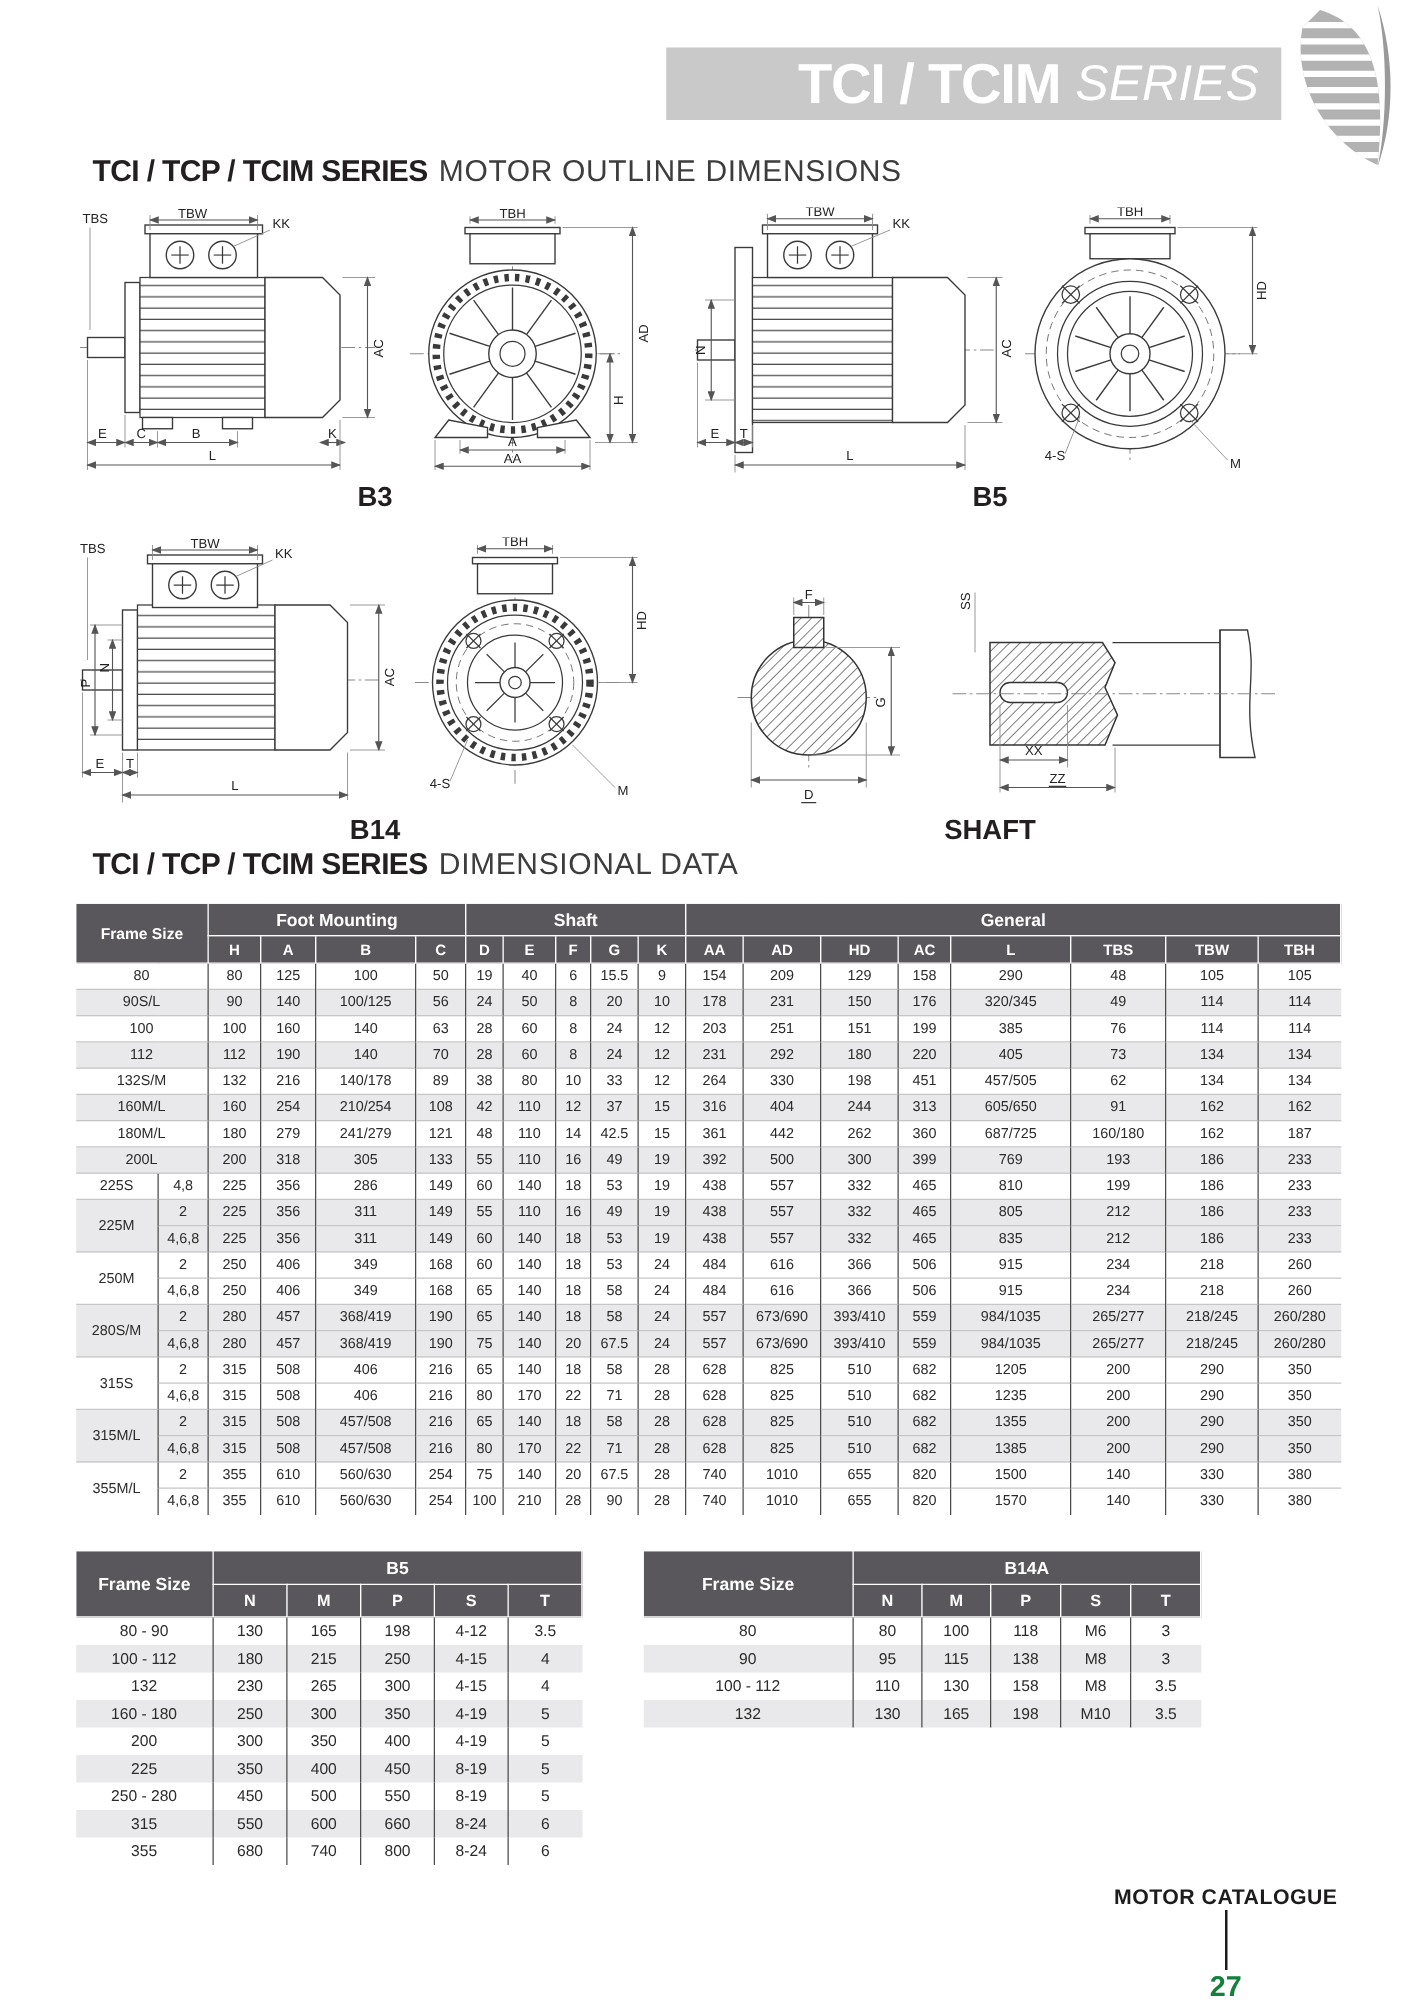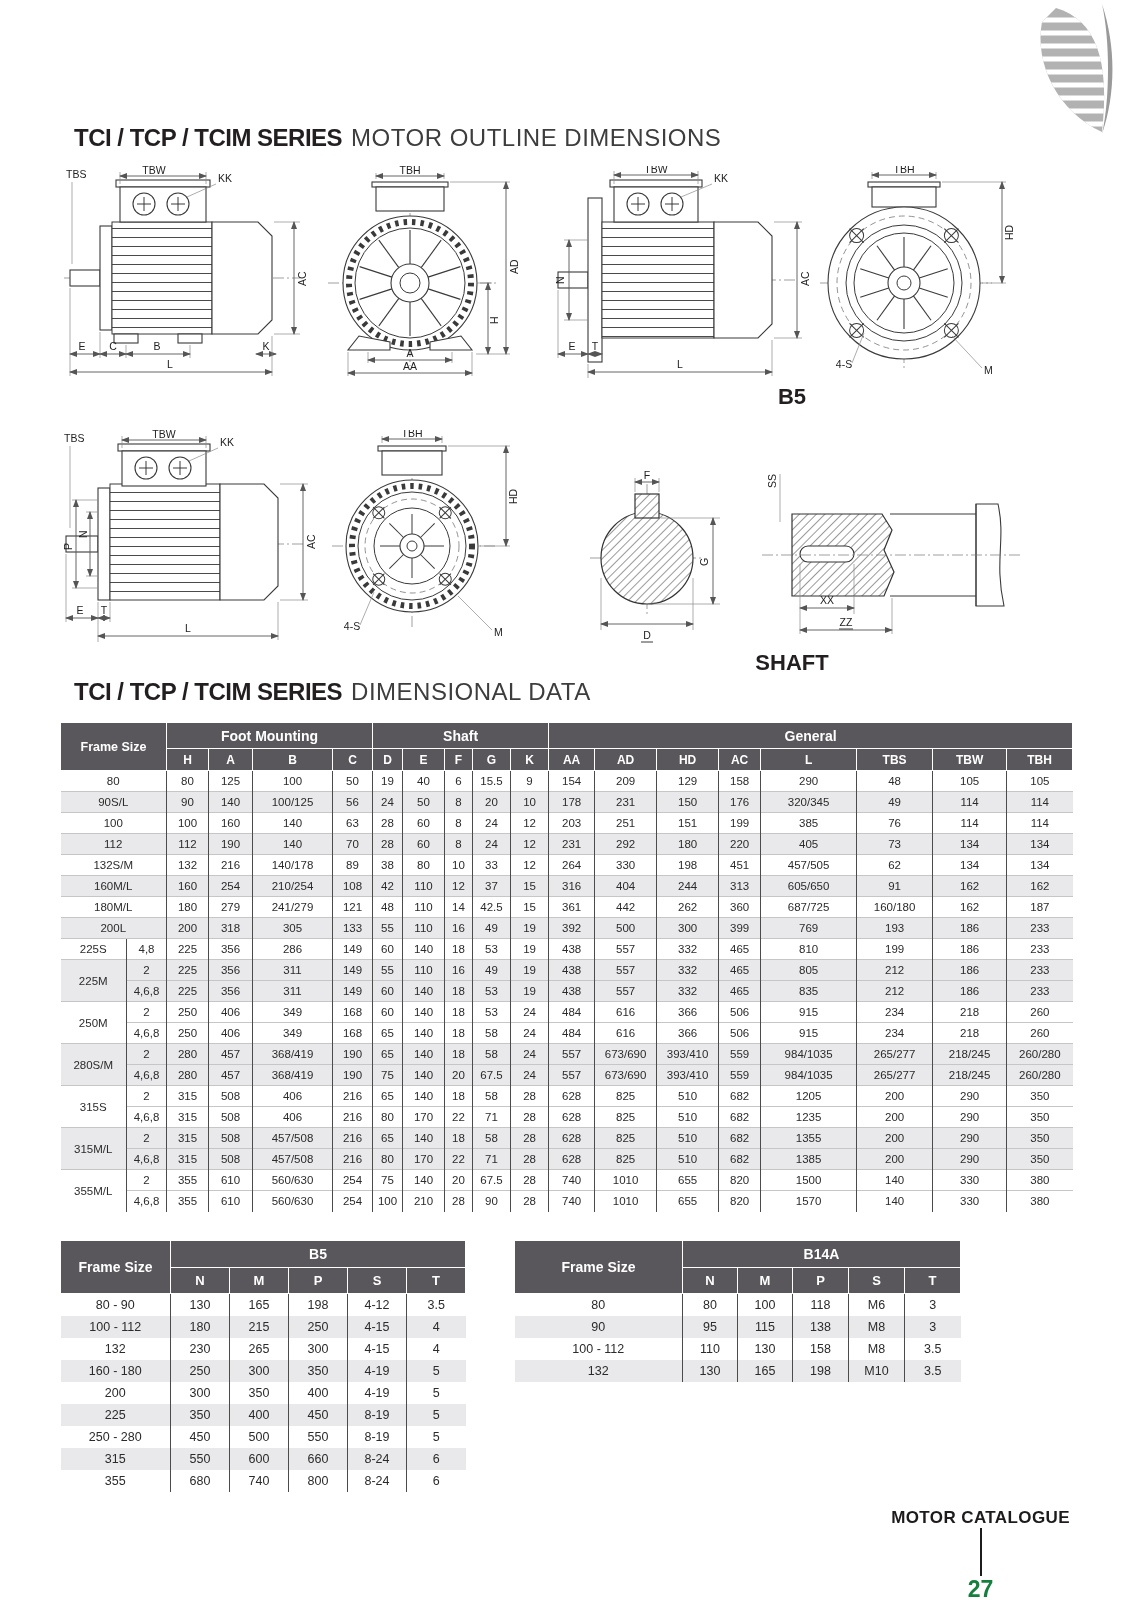"TCI / TCIM" div.banner { html: none -> <div> <span>TCI / TCIM</span> <span>SERIES</span> </div> }
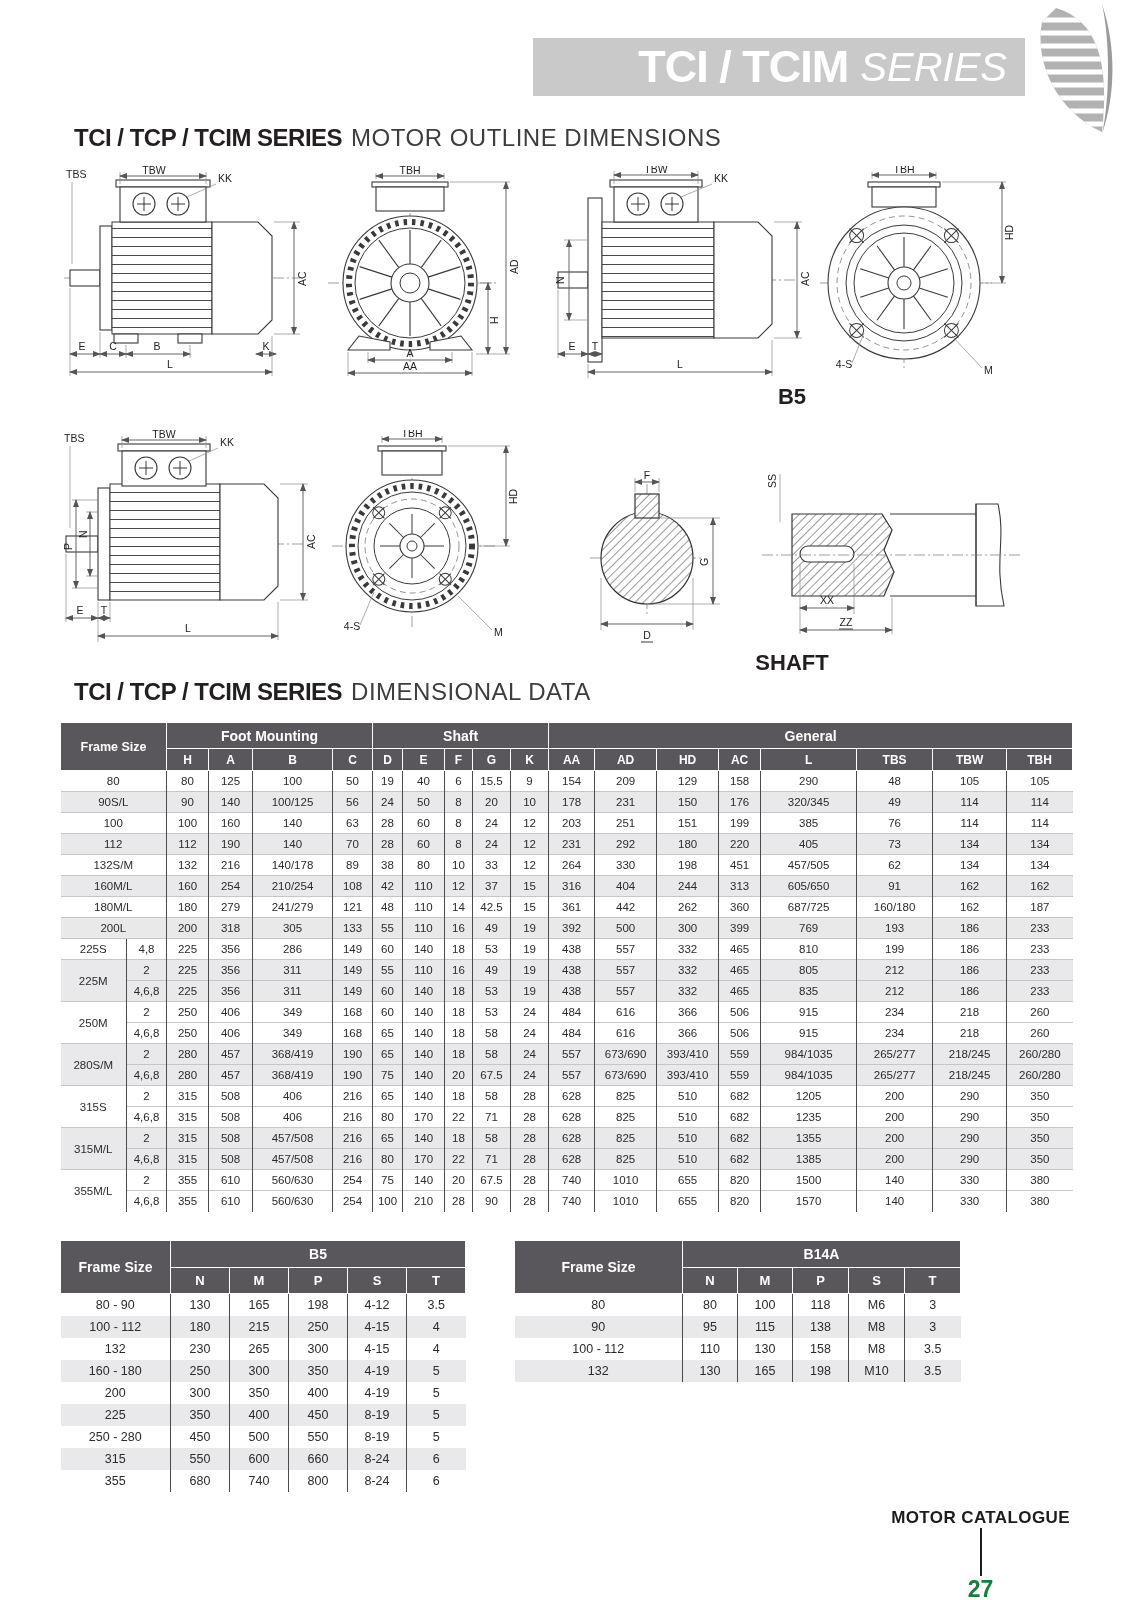"B3" figcaption { html: none -> <figcaption>B3</figcaption> }
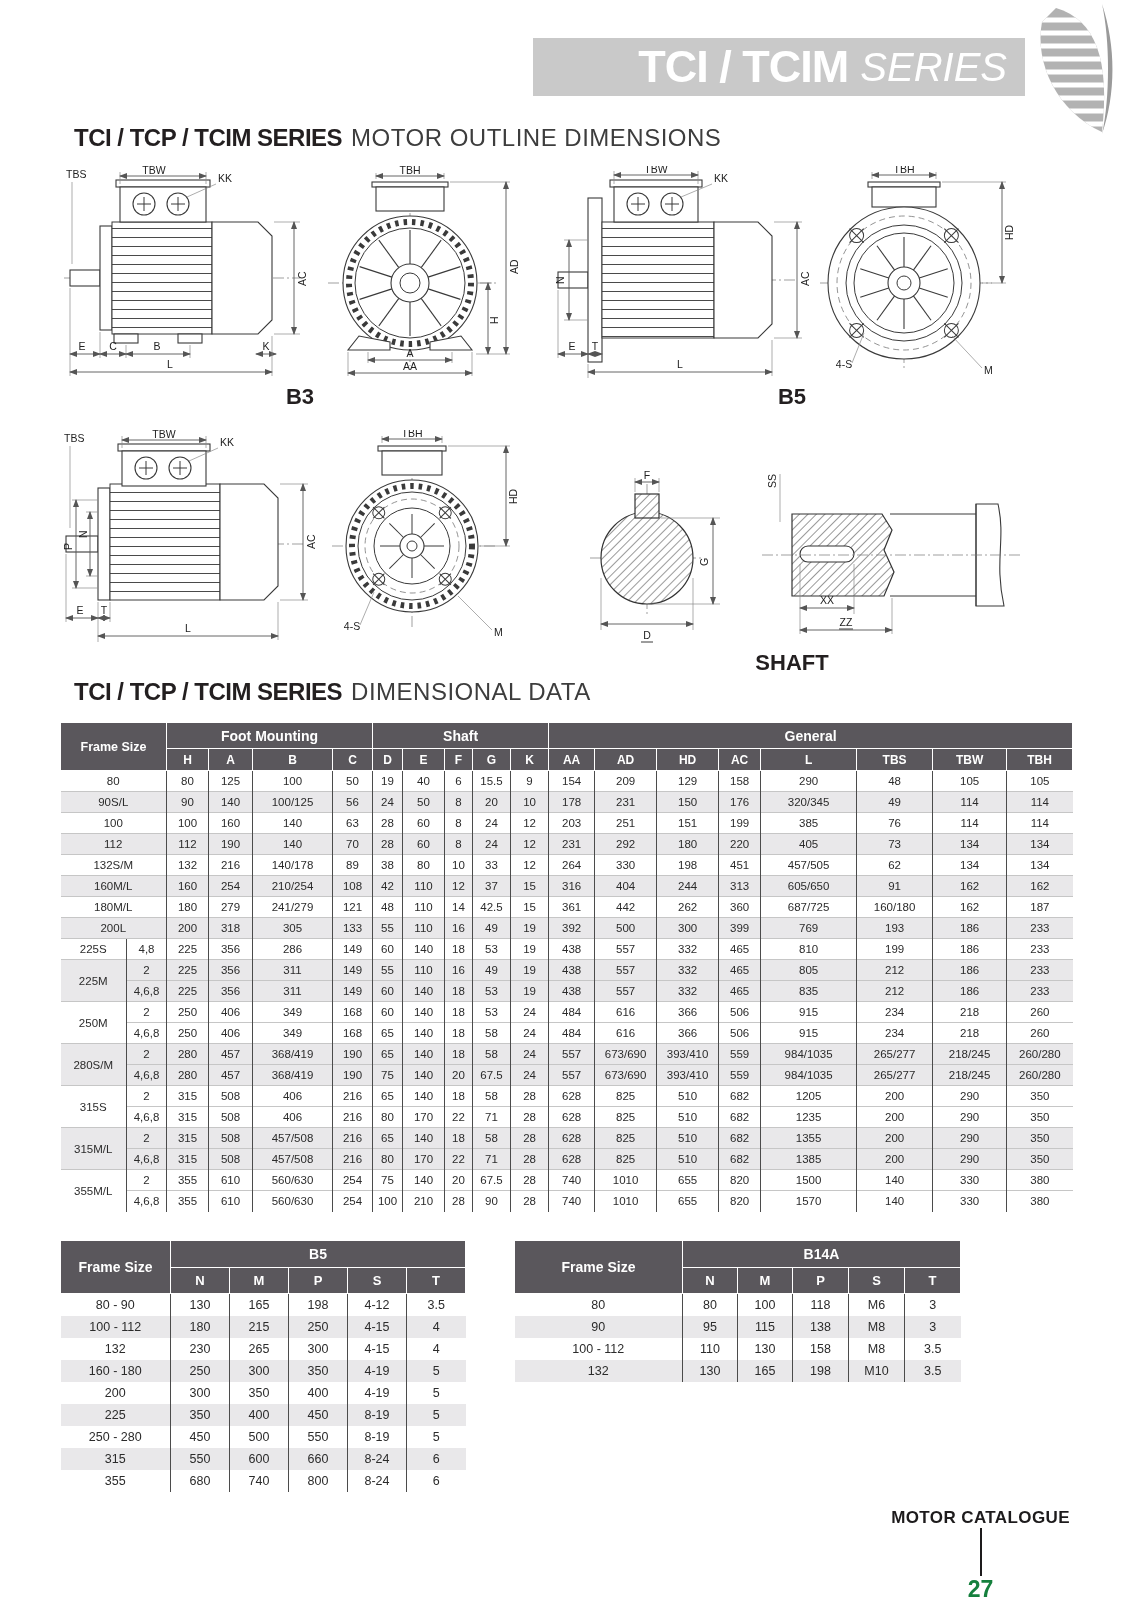"B14" figcaption { html: none -> <figcaption>B14</figcaption> }
